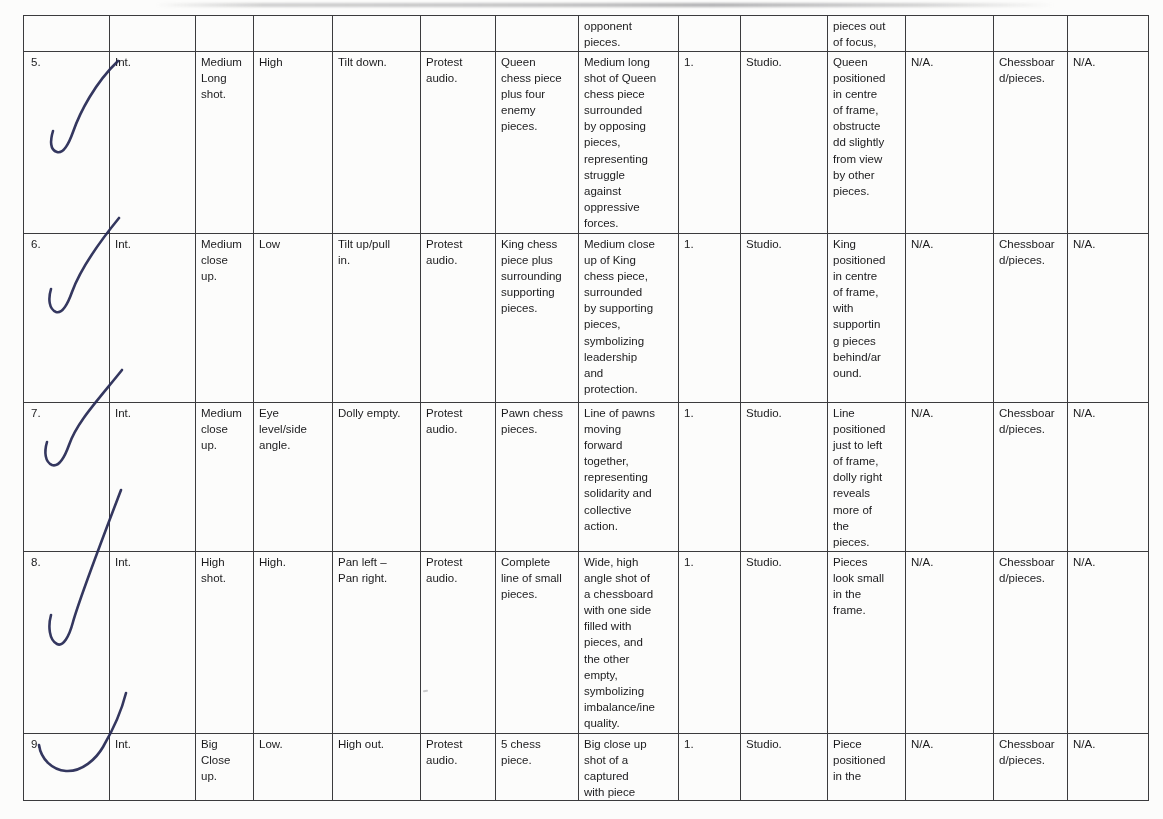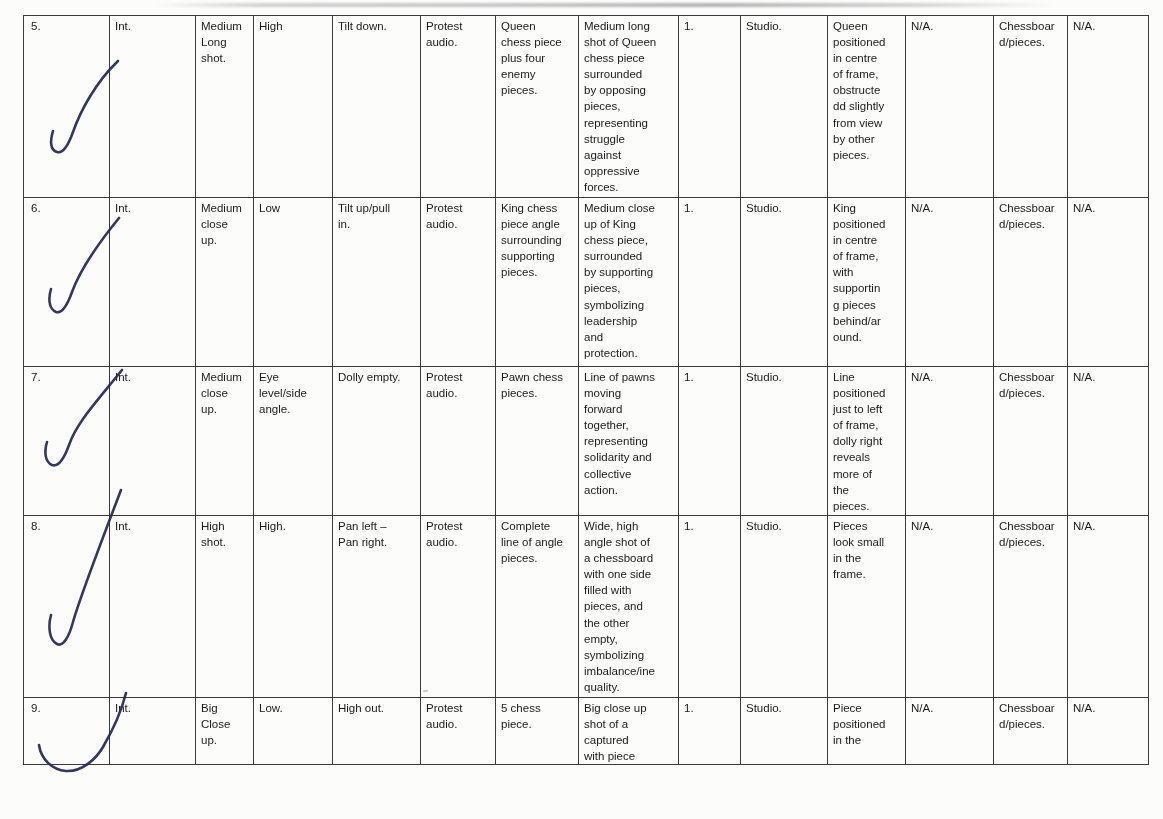"opponent" tr.continuation { html: none -> <tr> <td></td> <td></td> <td></td> <td></td> <td></td> <td></td> <td></td> <td>opponent pieces.</td> <td></td> <td></td> <td>pieces out of focus,</td> <td></td> <td></td> <td></td> </tr> }
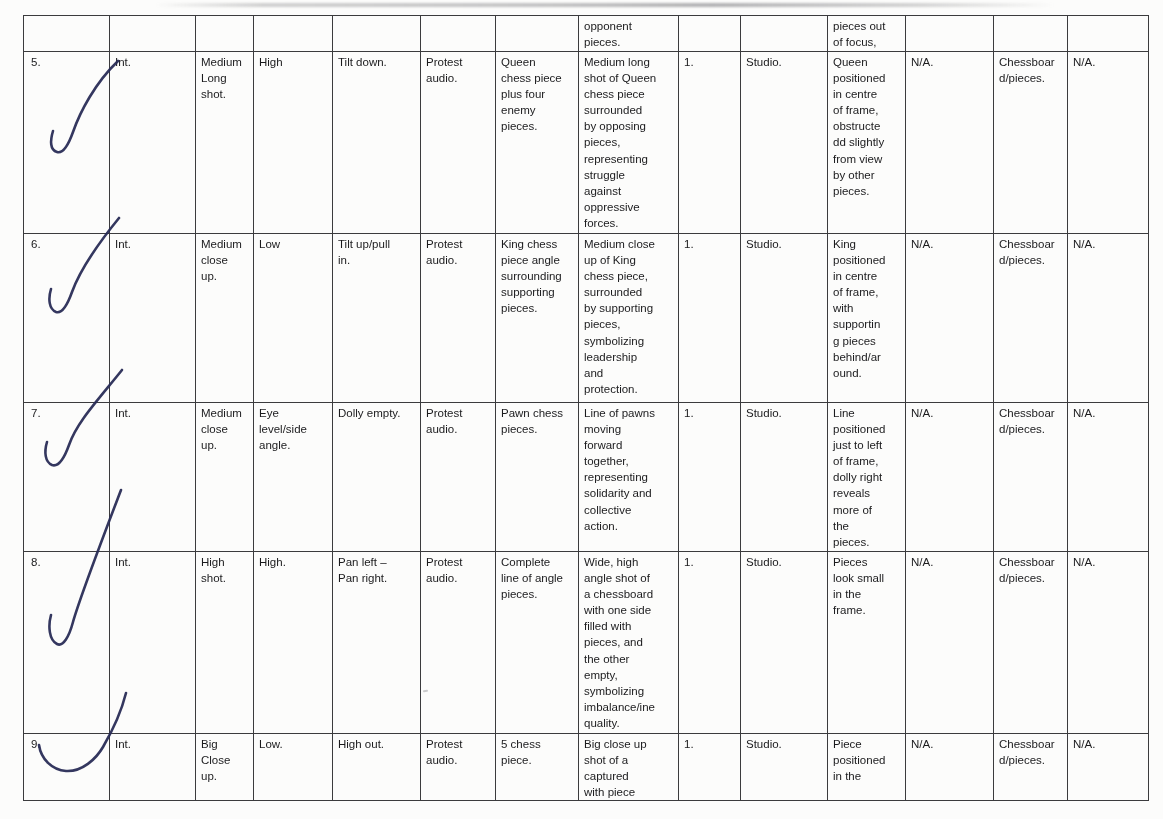"King chess" td { text: angle -> plus }
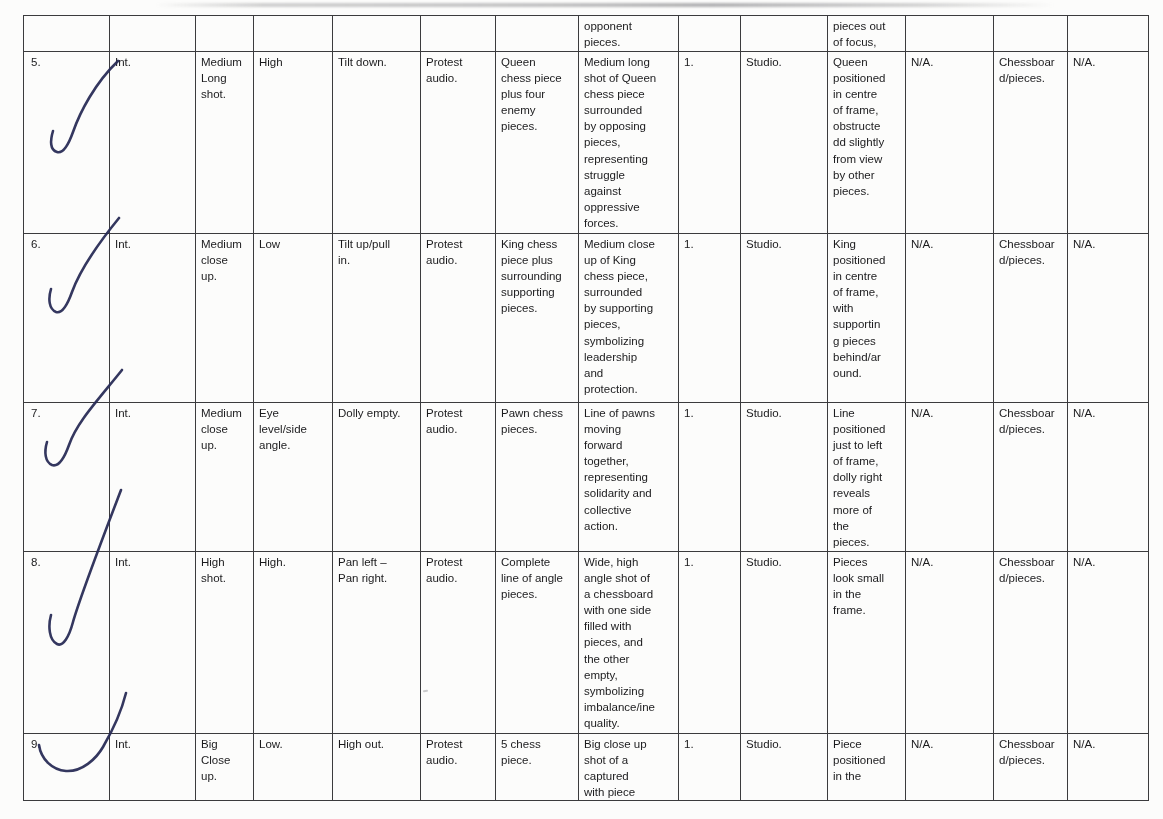"Complete" td { text: angle -> small }
